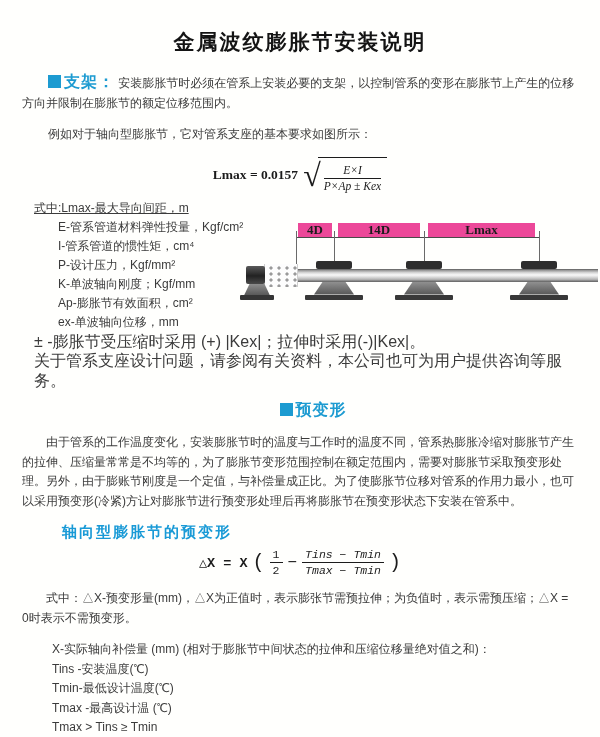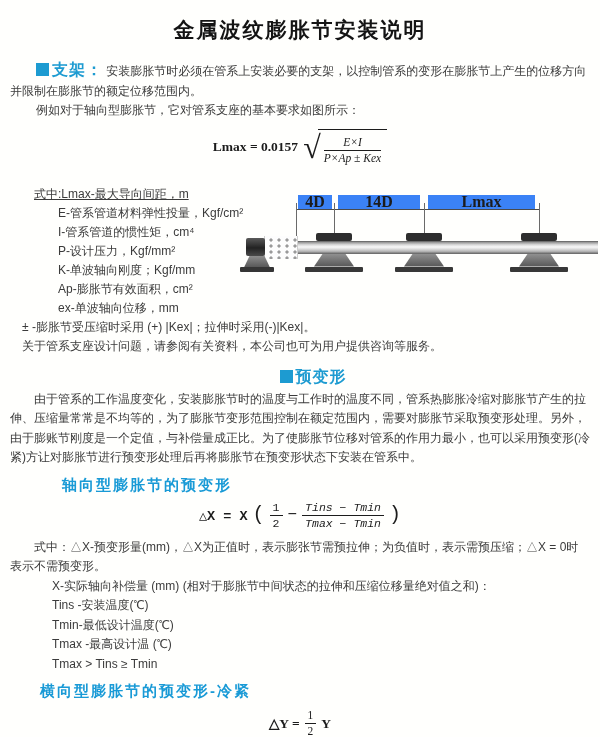"金属波纹膨胀节安装说明" .page { padding: 12px 10px 0 10px -> 24px 10px 0 10px }
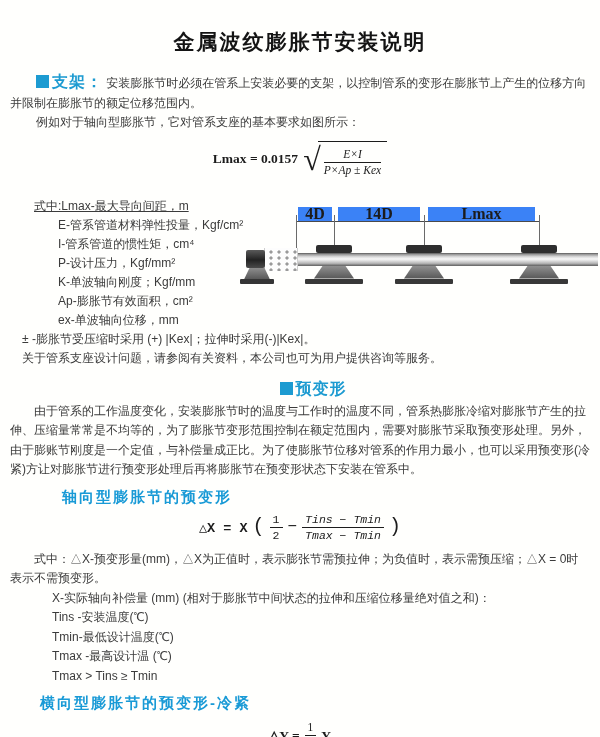"支架：" .para { margin: 0 -> 12px }
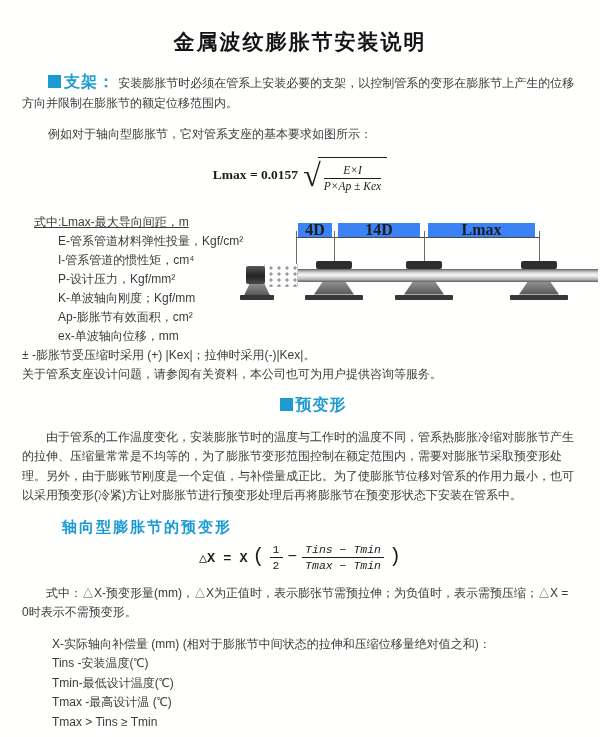"Lmax = 0.0157" div.formula-row { margin: 8px 0 20px 0 -> 8px 0 6px 0 }
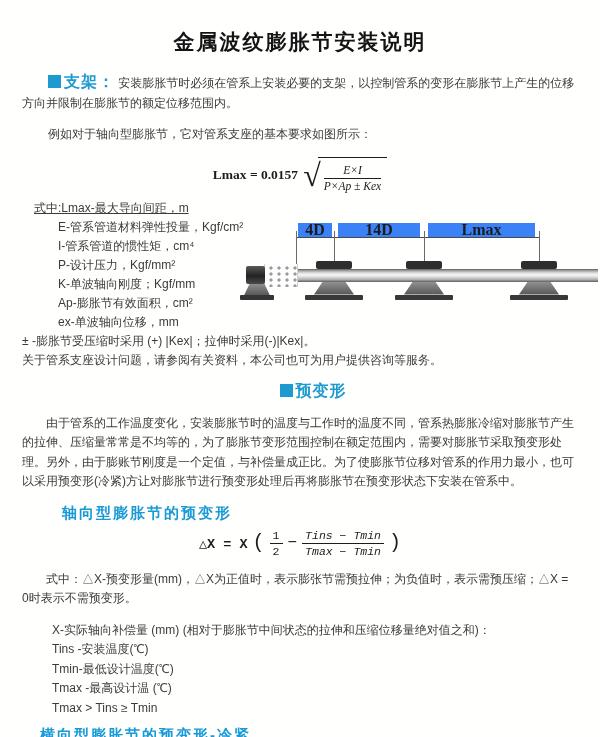"4D" .dim-label { background: #3b82f6 -> #ec4899; font-size: 16px -> 13px }
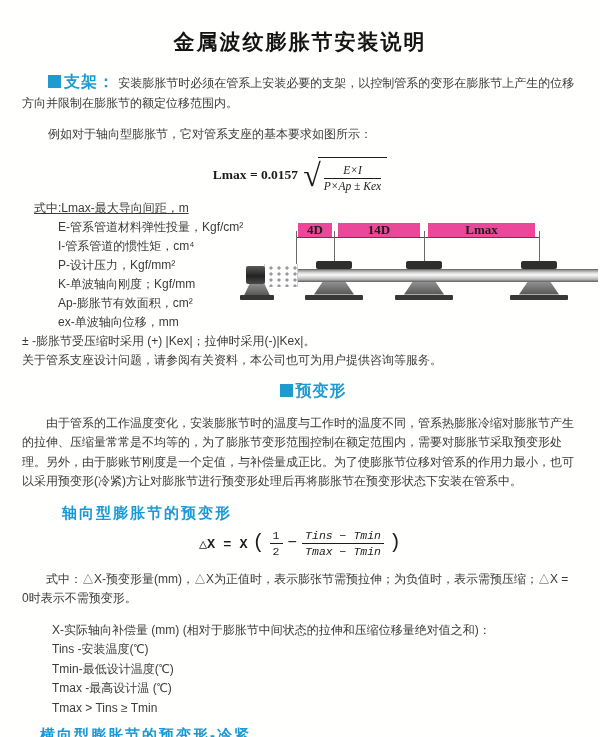"± -膨胀节受压缩时采用 (+) |Kex|；拉伸时采用(-)|Kex|。" .note-line { font-size: 12px -> 16px; margin-left: 12px -> 24px }
